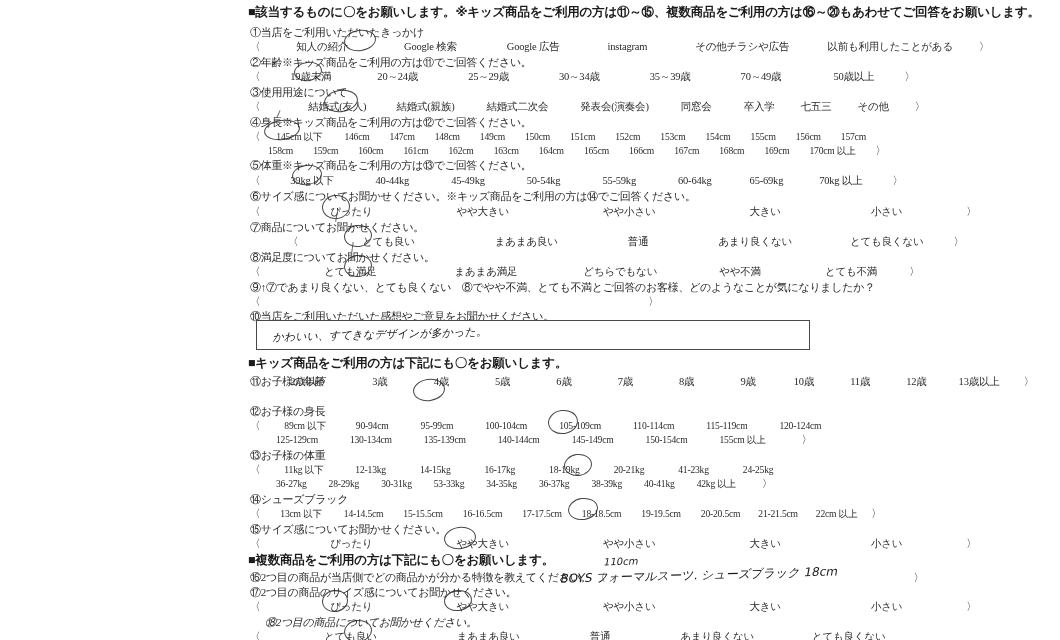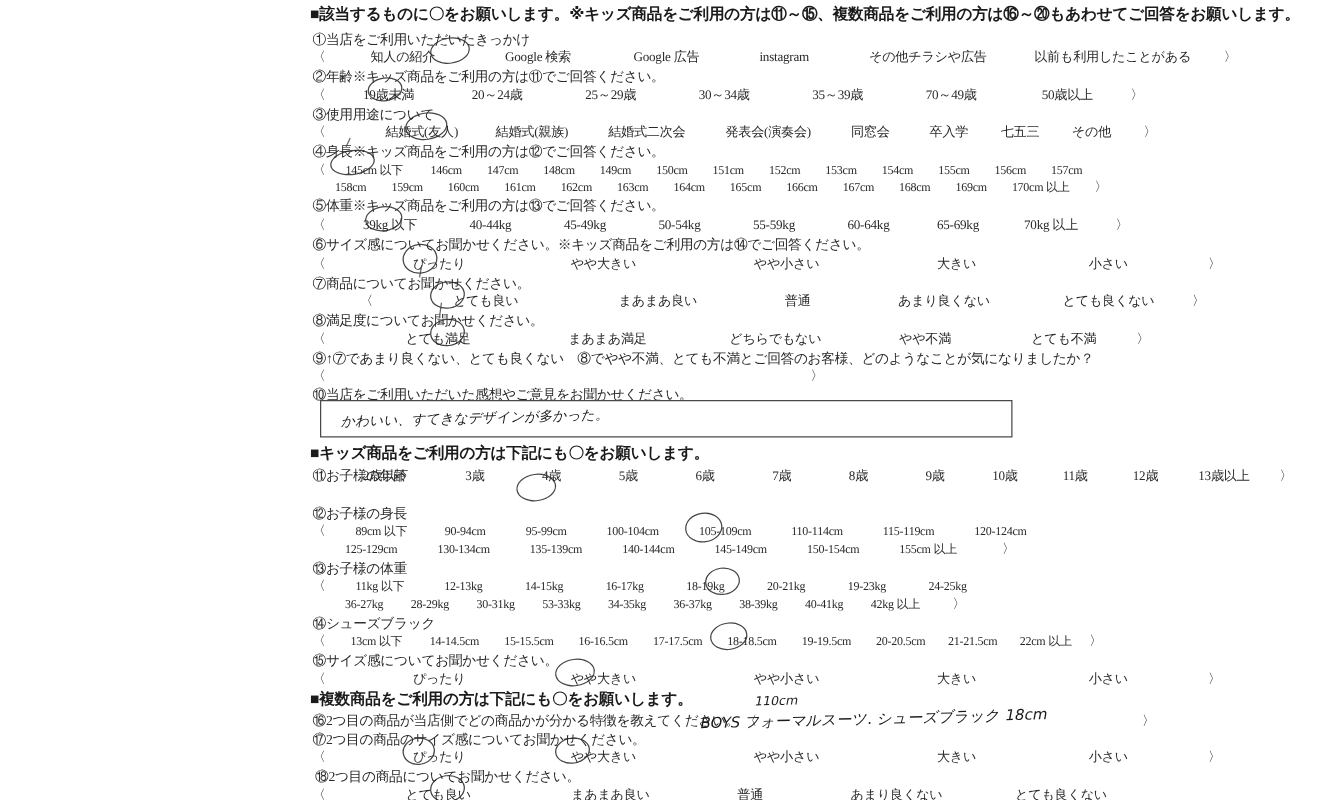"19-23kg" span.opts { text: 19-23kg -> 41-23kg }
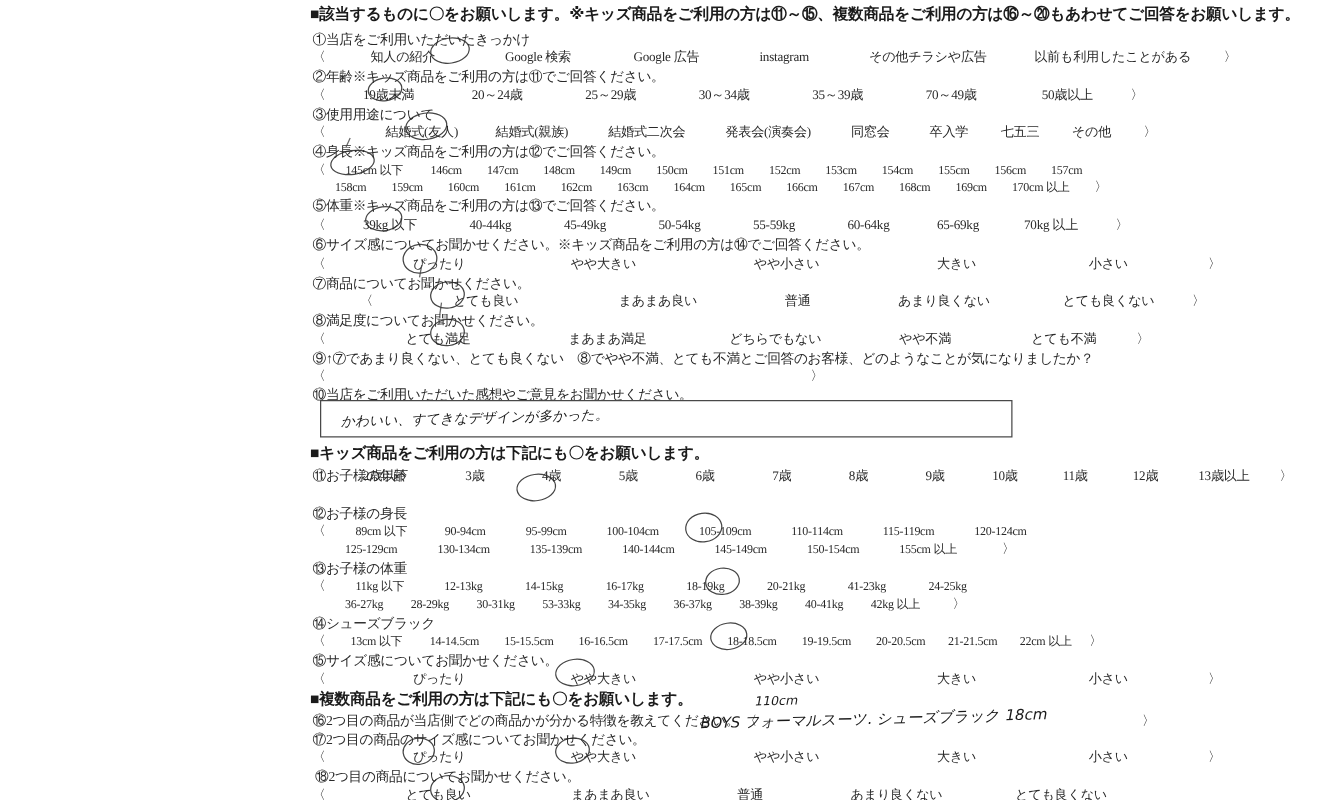"⑱2つ目の商品についてお聞かせください。" div.row { font-style: none -> italic; left: 4px -> 17px }
